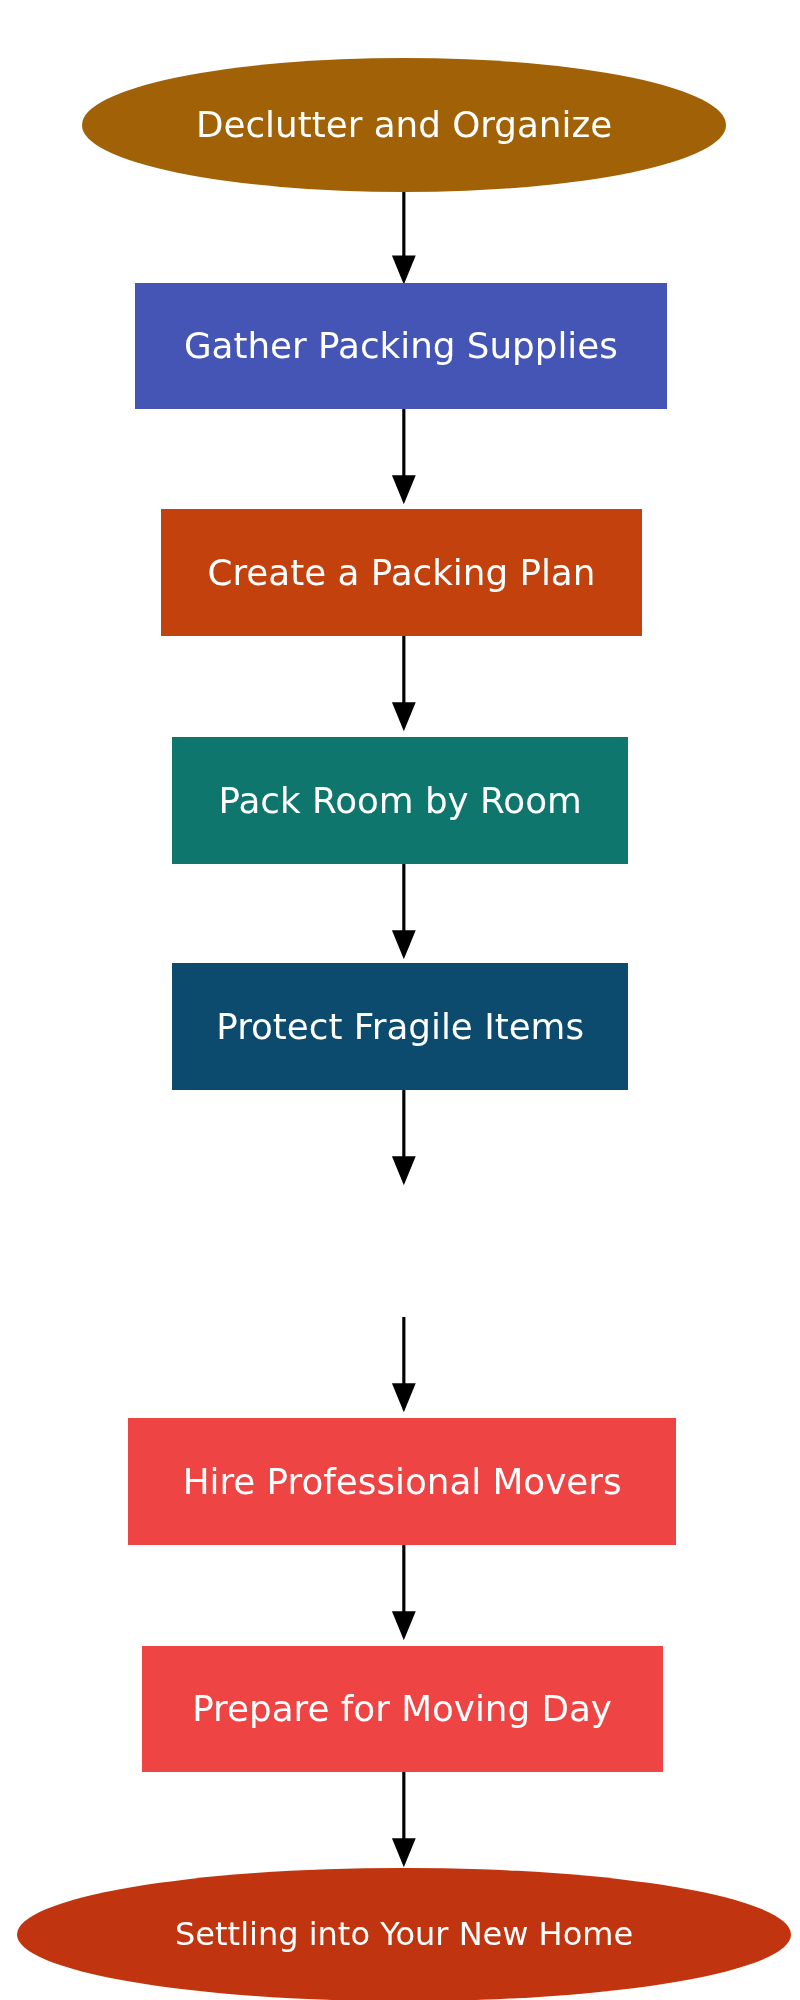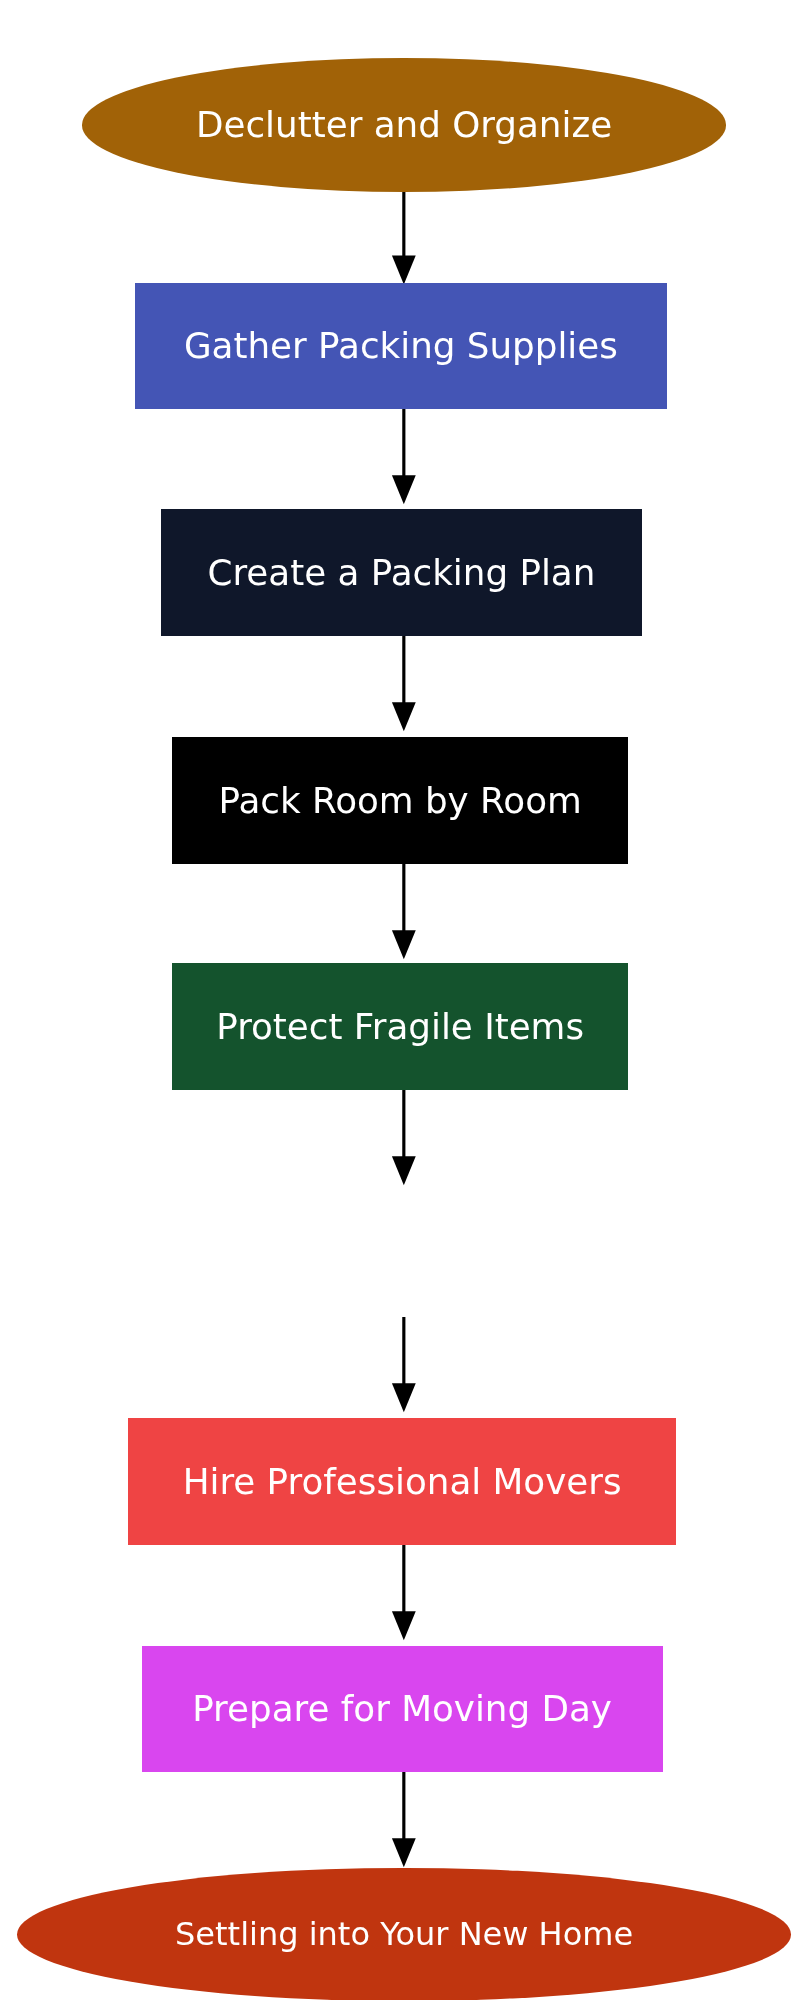"Create a Packing Plan" div.node { background: #0f172a -> #c2410c }
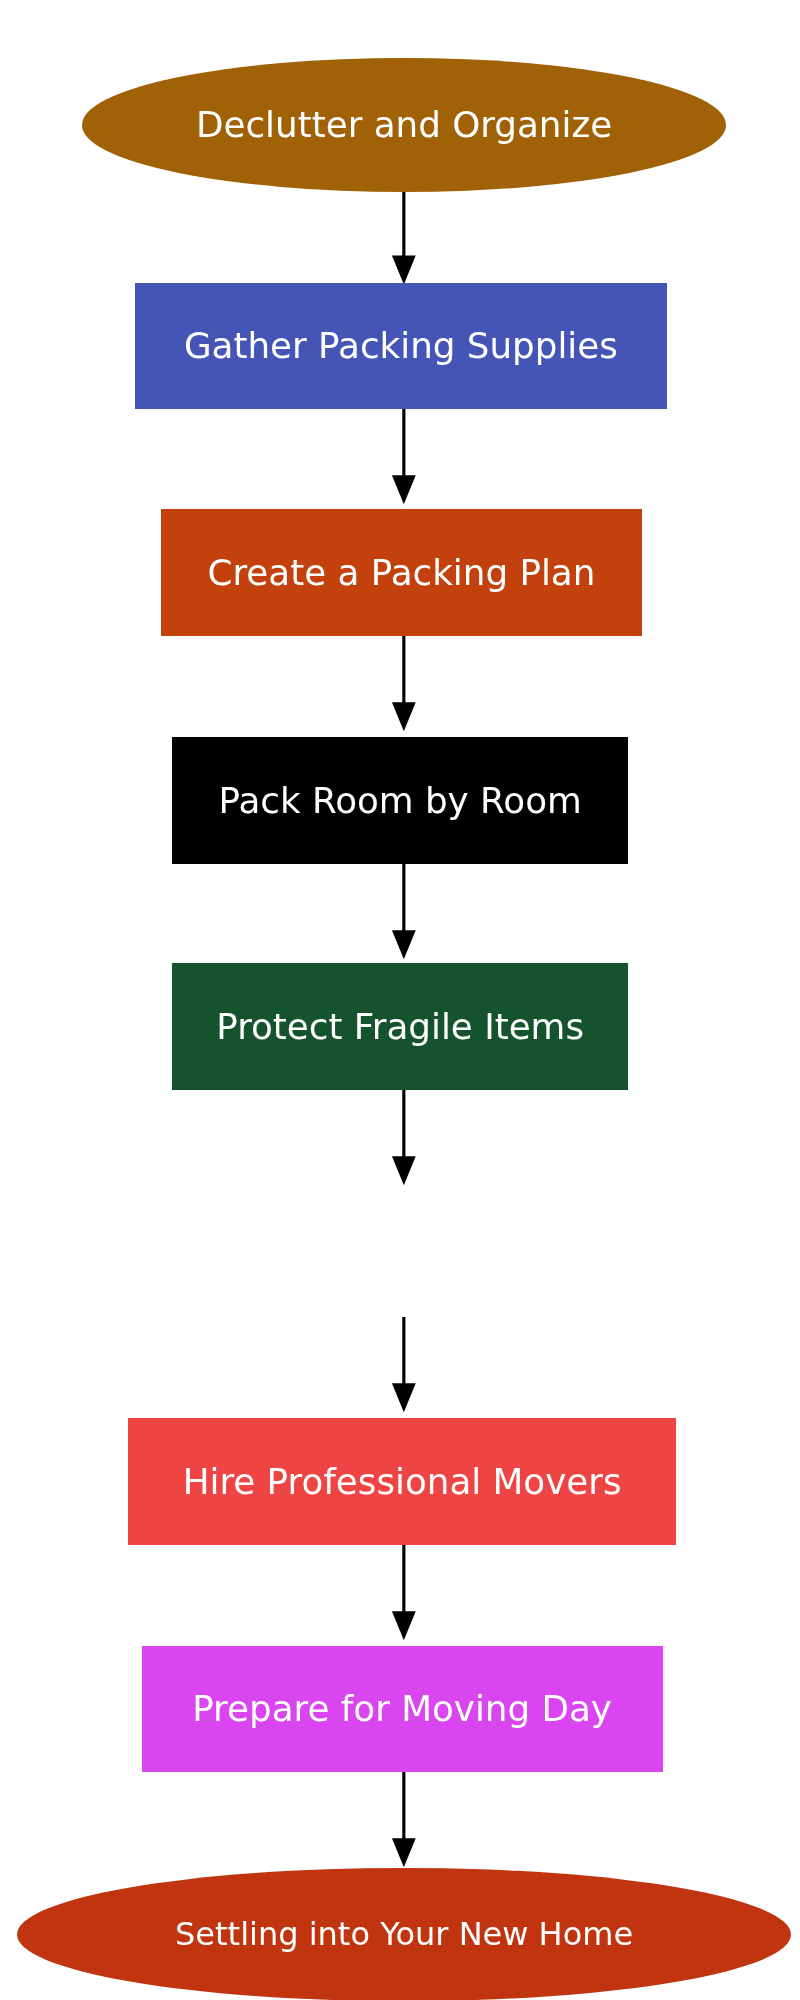"Pack Room by Room" div.node { background: #000000 -> #0f766e }
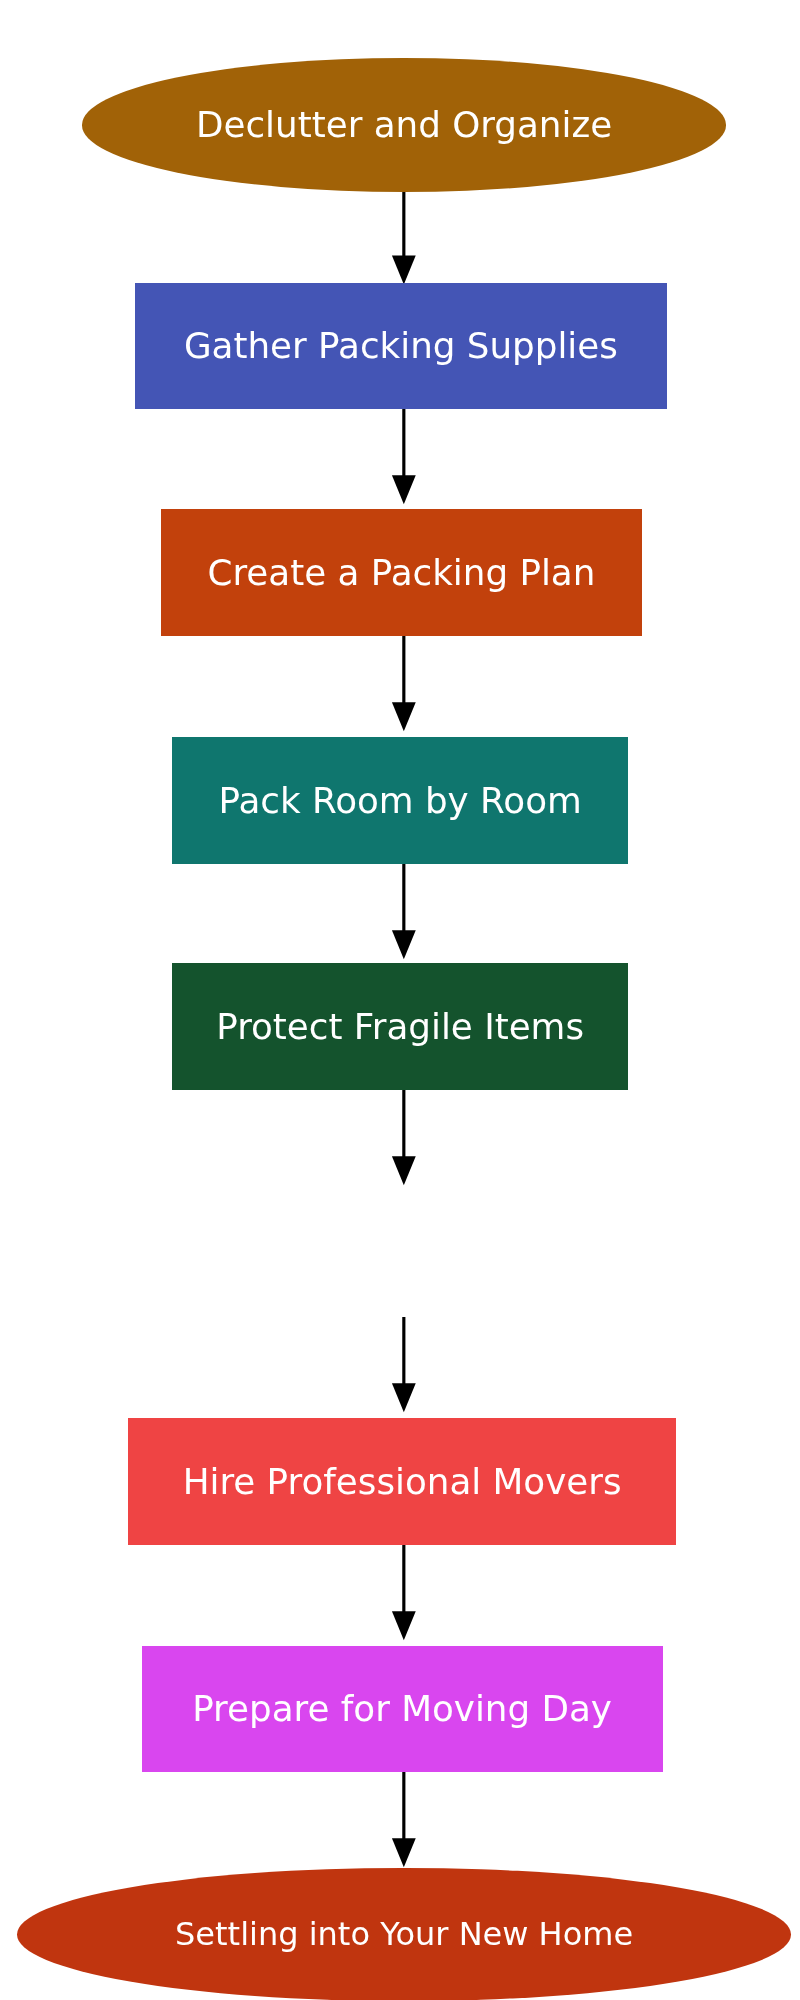"Protect Fragile Items" div.node { background: #14532d -> #0c4a6e }
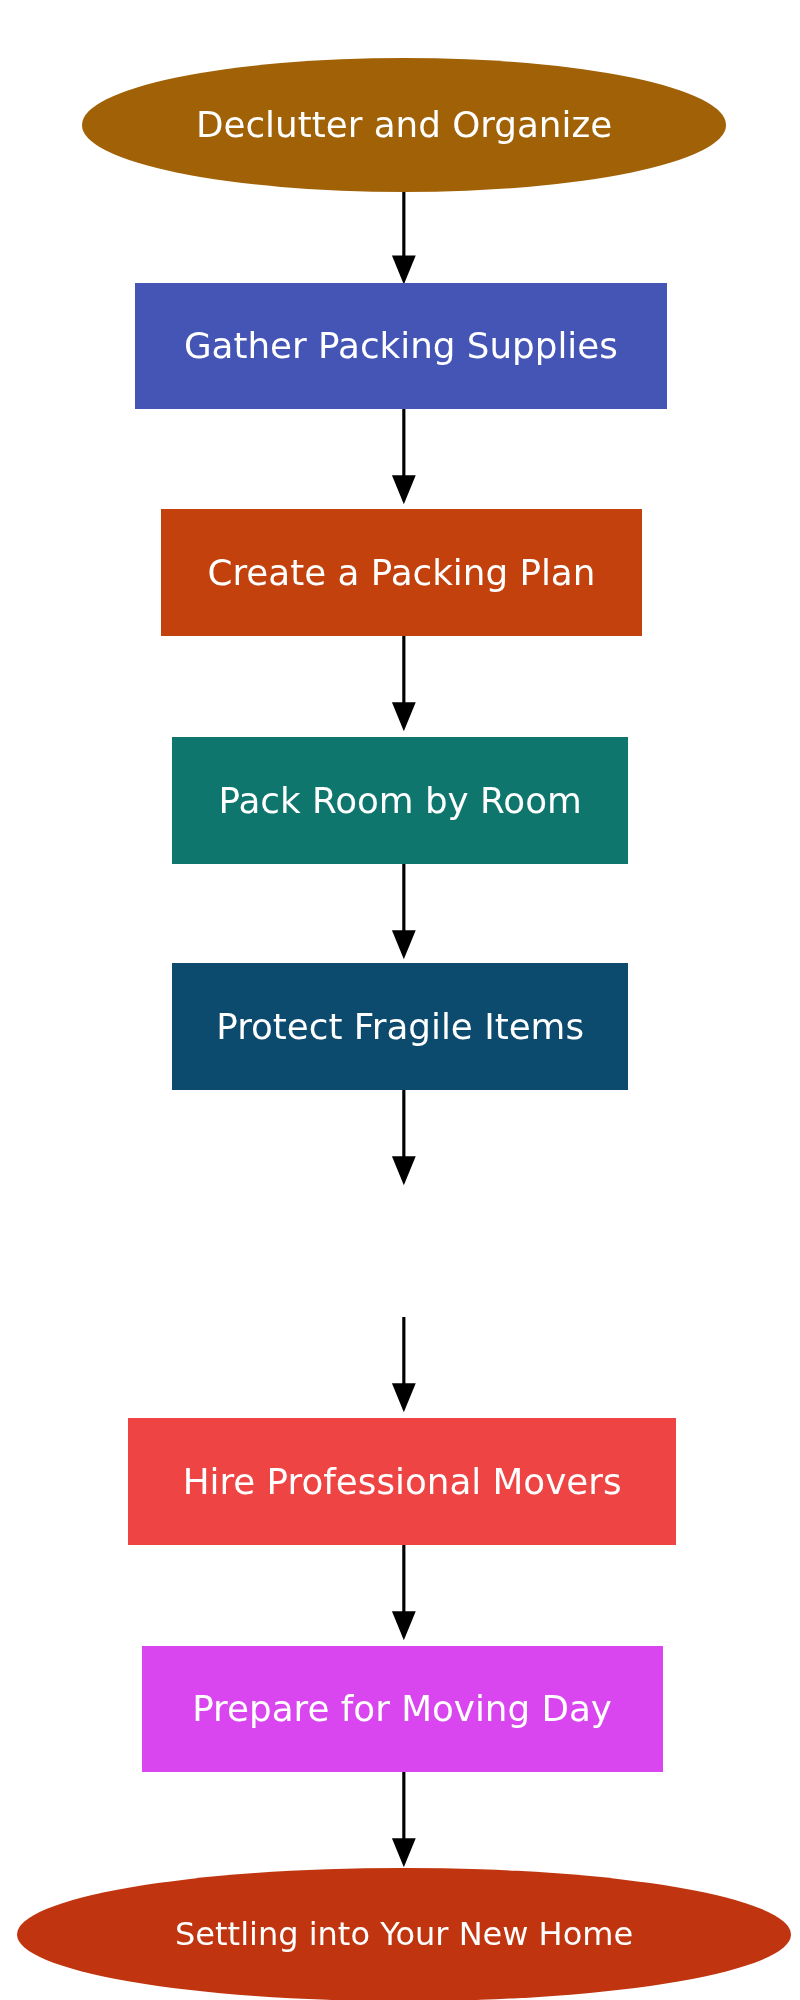"Prepare for Moving Day" div.node { background: #d946ef -> #ef4444 }
